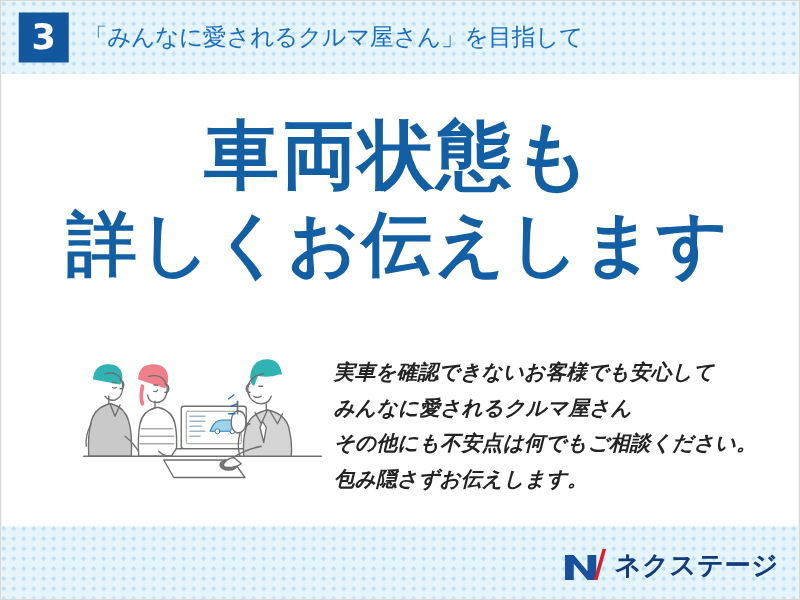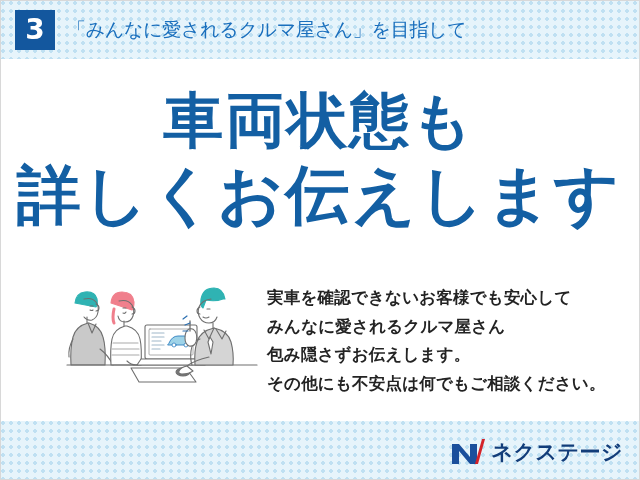"車両状態も" .headline { font-family: Liberation Mono, monospace -> none }
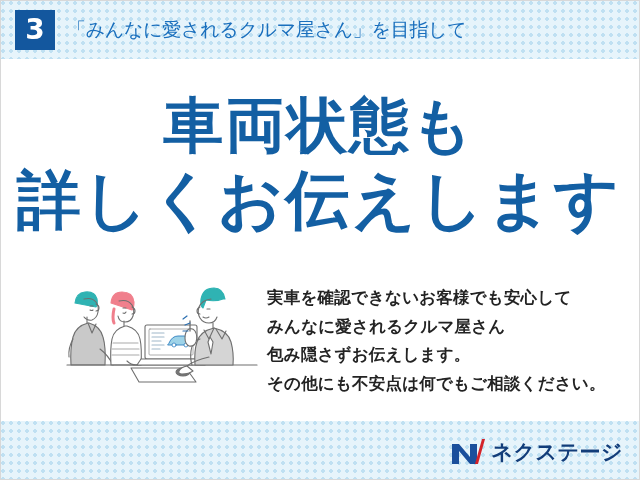"詳しくお伝えします" .headline .line2 { font-size: 64px -> 56px }
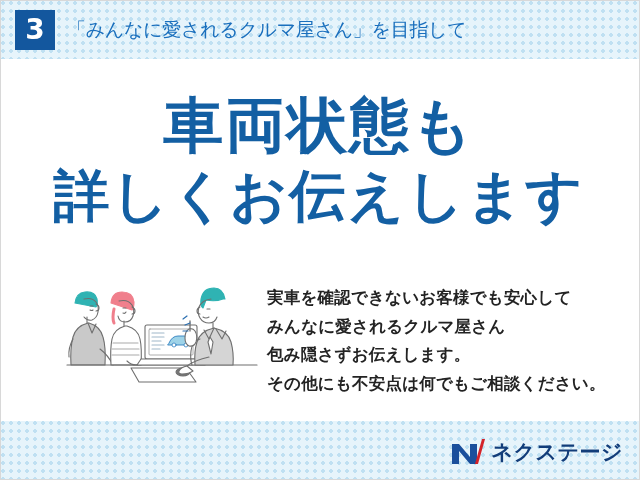"実車を確認できないお客様でも安心して" .body-copy { font-style: none -> italic }
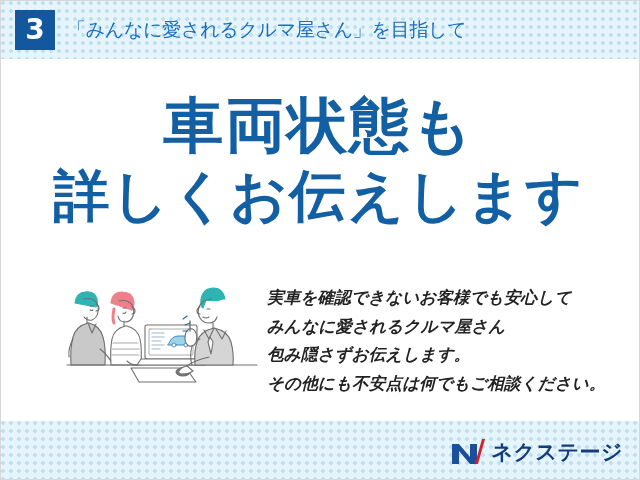"包み隠さずお伝えします。" div { order: before "その他にも不安点は何でもご相談ください。" -> after "その他にも不安点は何でもご相談ください。" }
